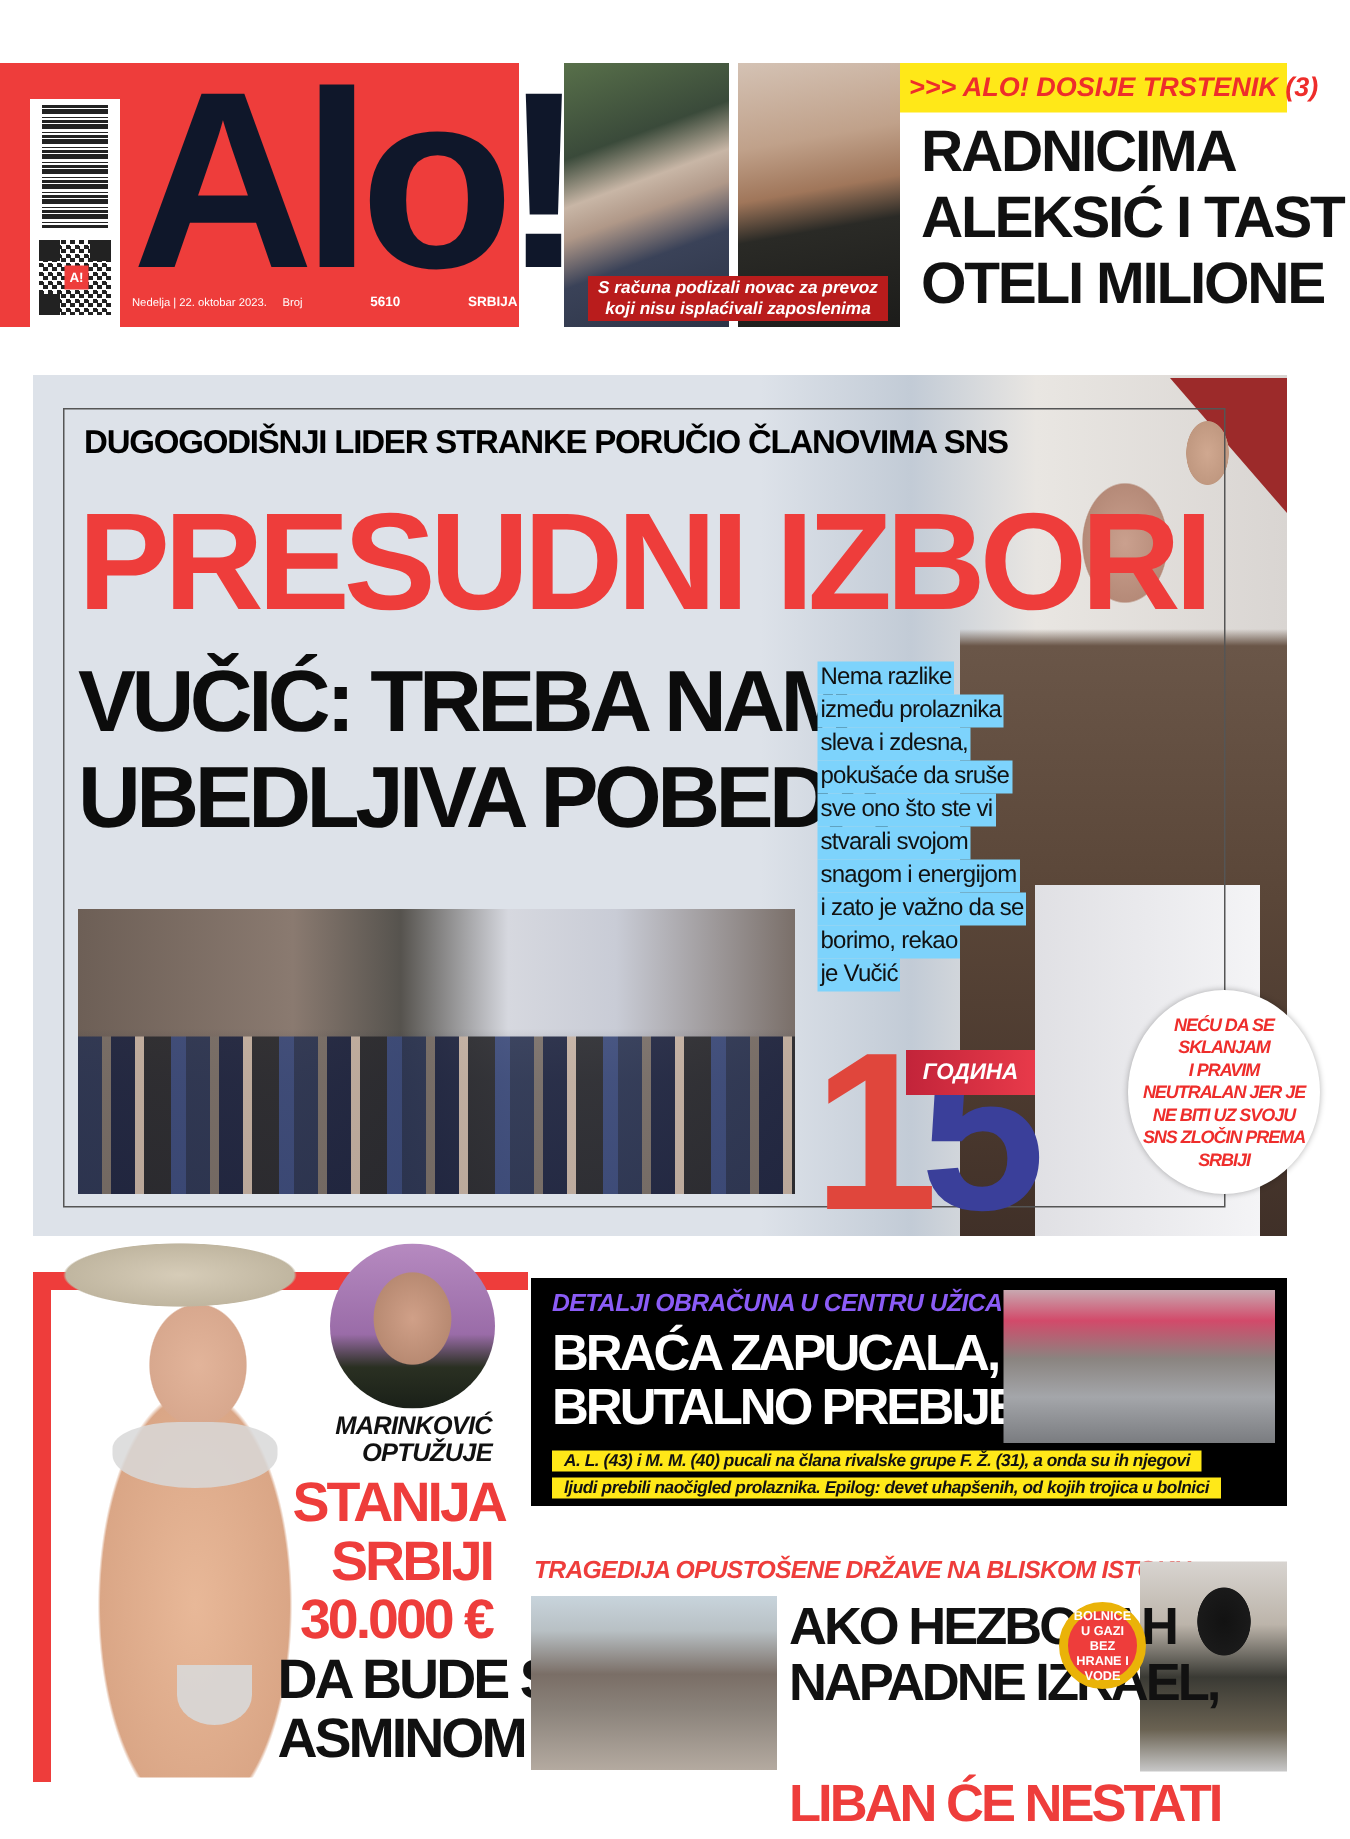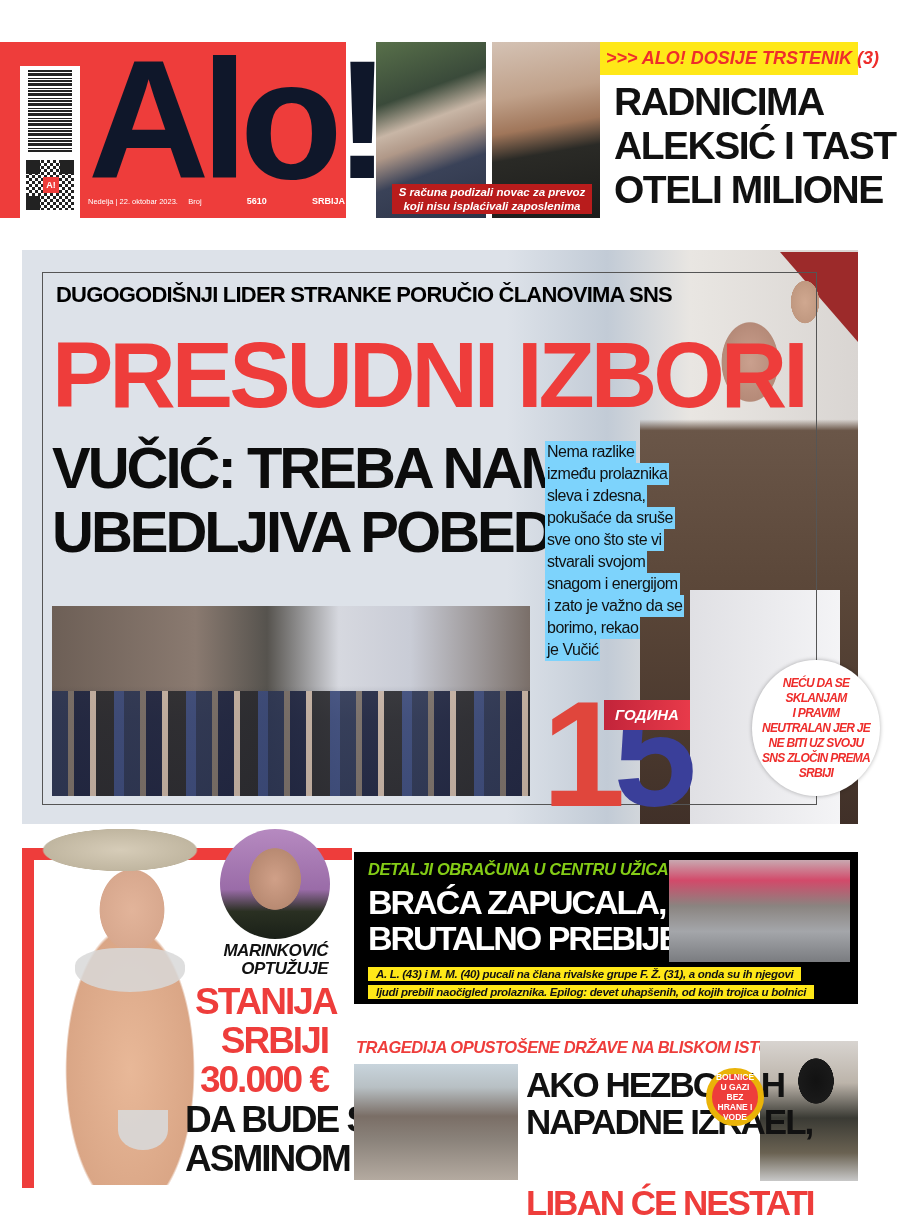"DETALJI OBRAČUNA U CENTRU UŽICA" .story1-kicker { color: #84cc16 -> #8b5cf6 }
